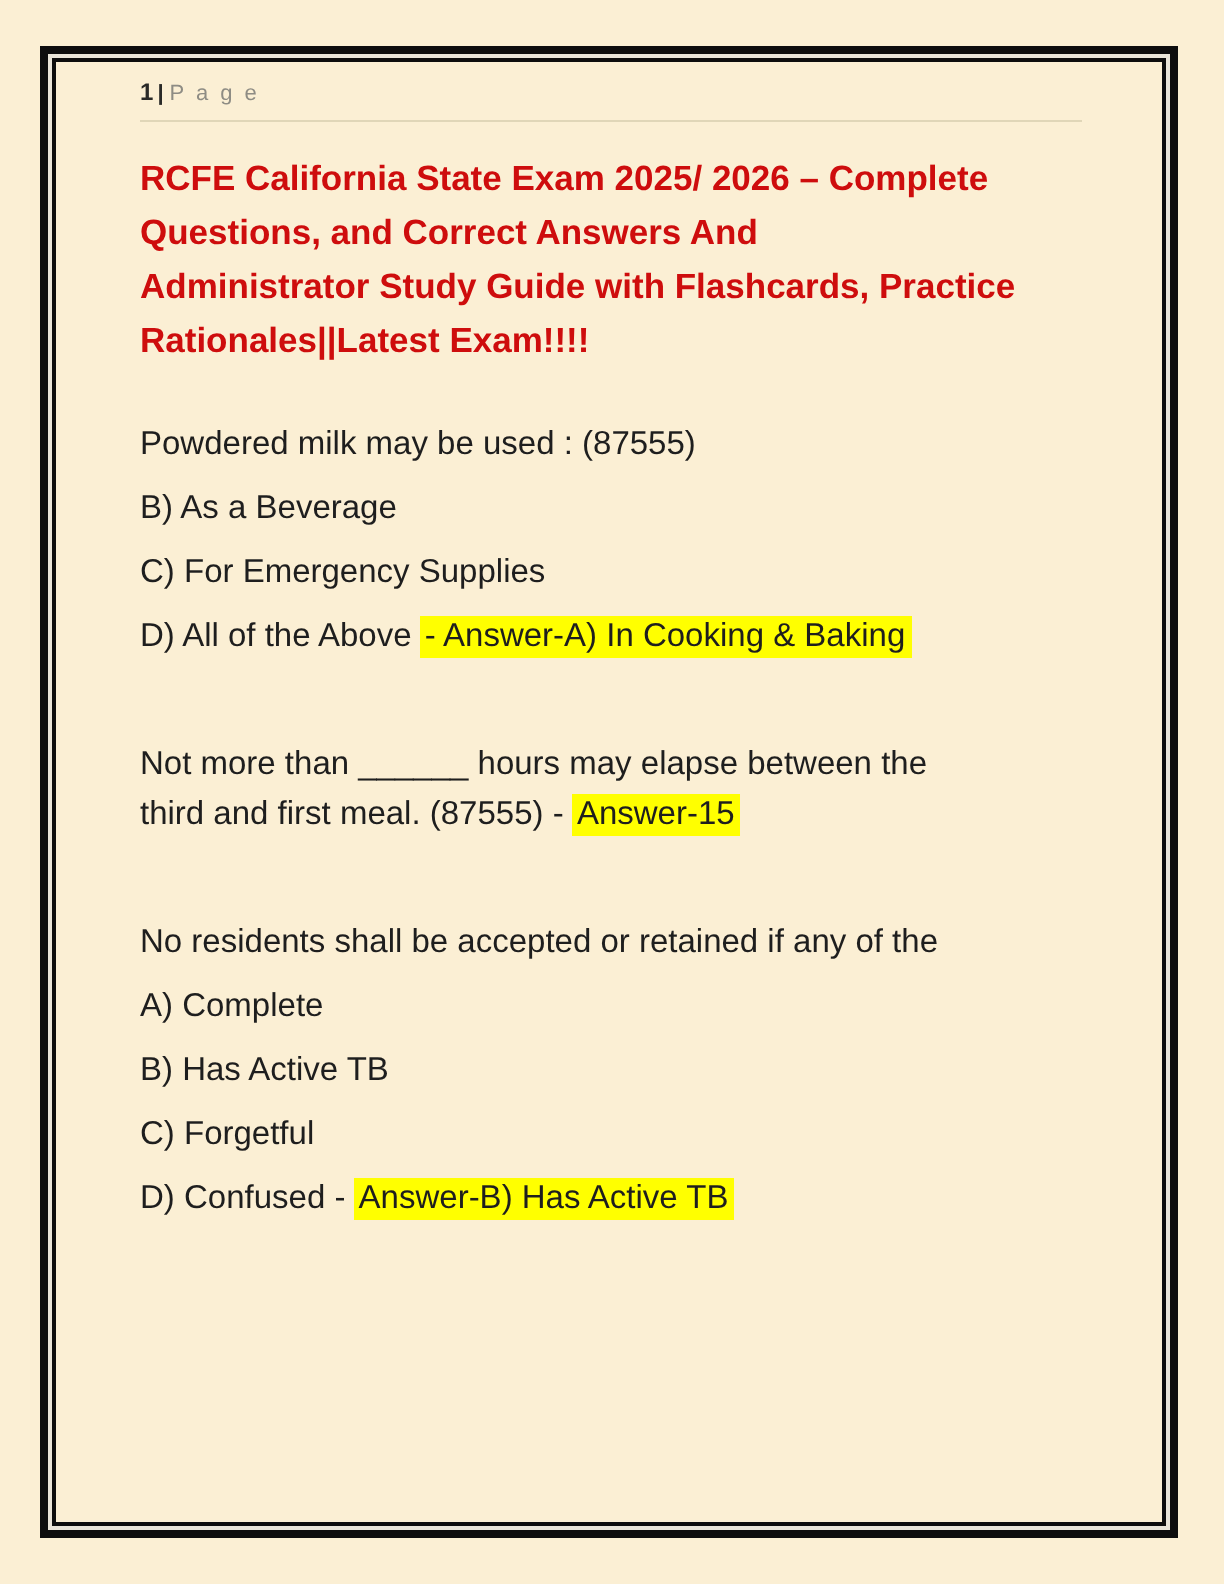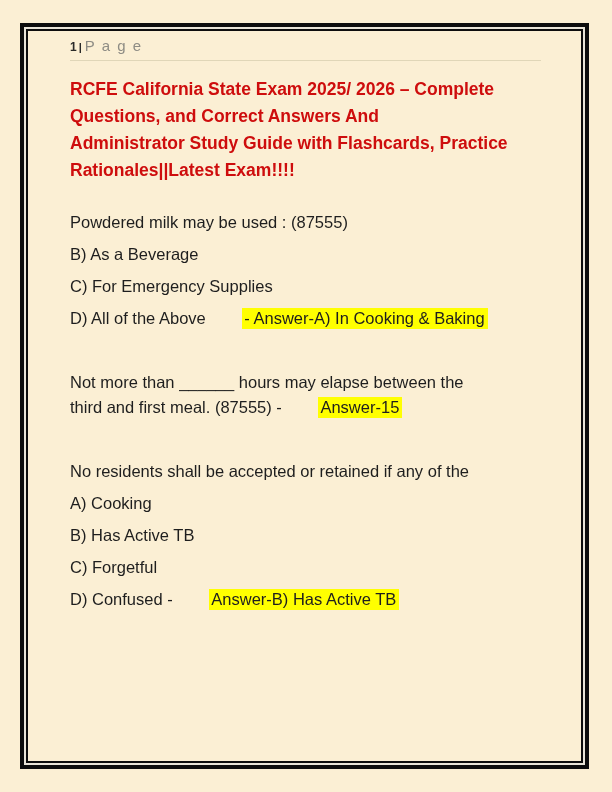"P a g e" .page-word { font-size: 15px -> 11px }
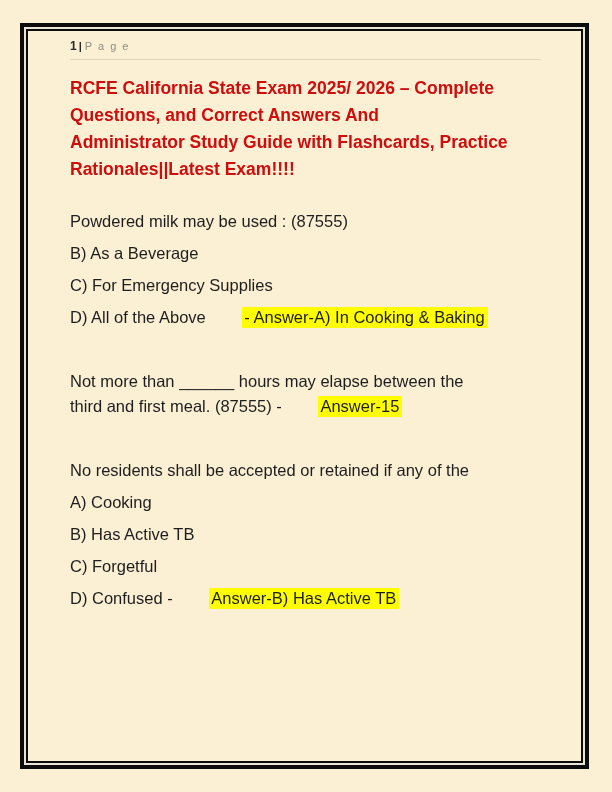"- Answer-A) In Cooking &" mark.hl { margin-left: 32px -> none }
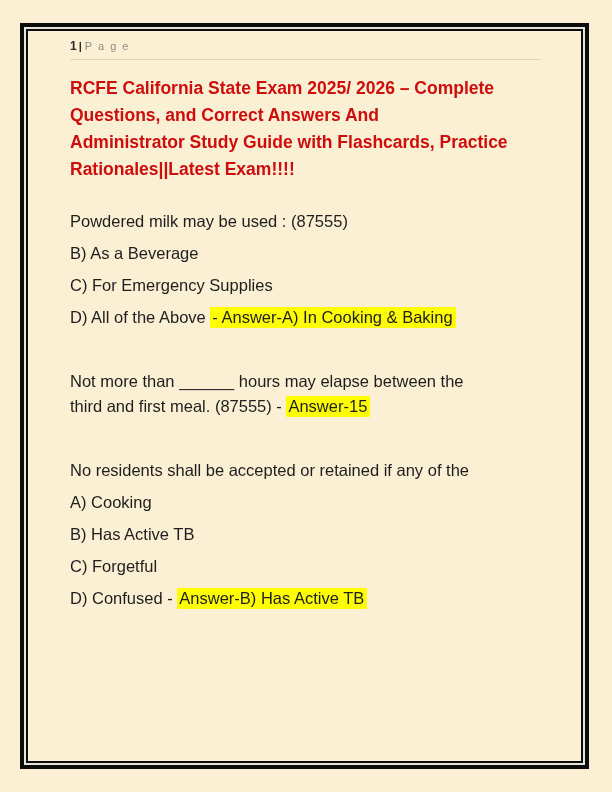"A) Cooking" p.q-line { text: Cooking -> Complete }
